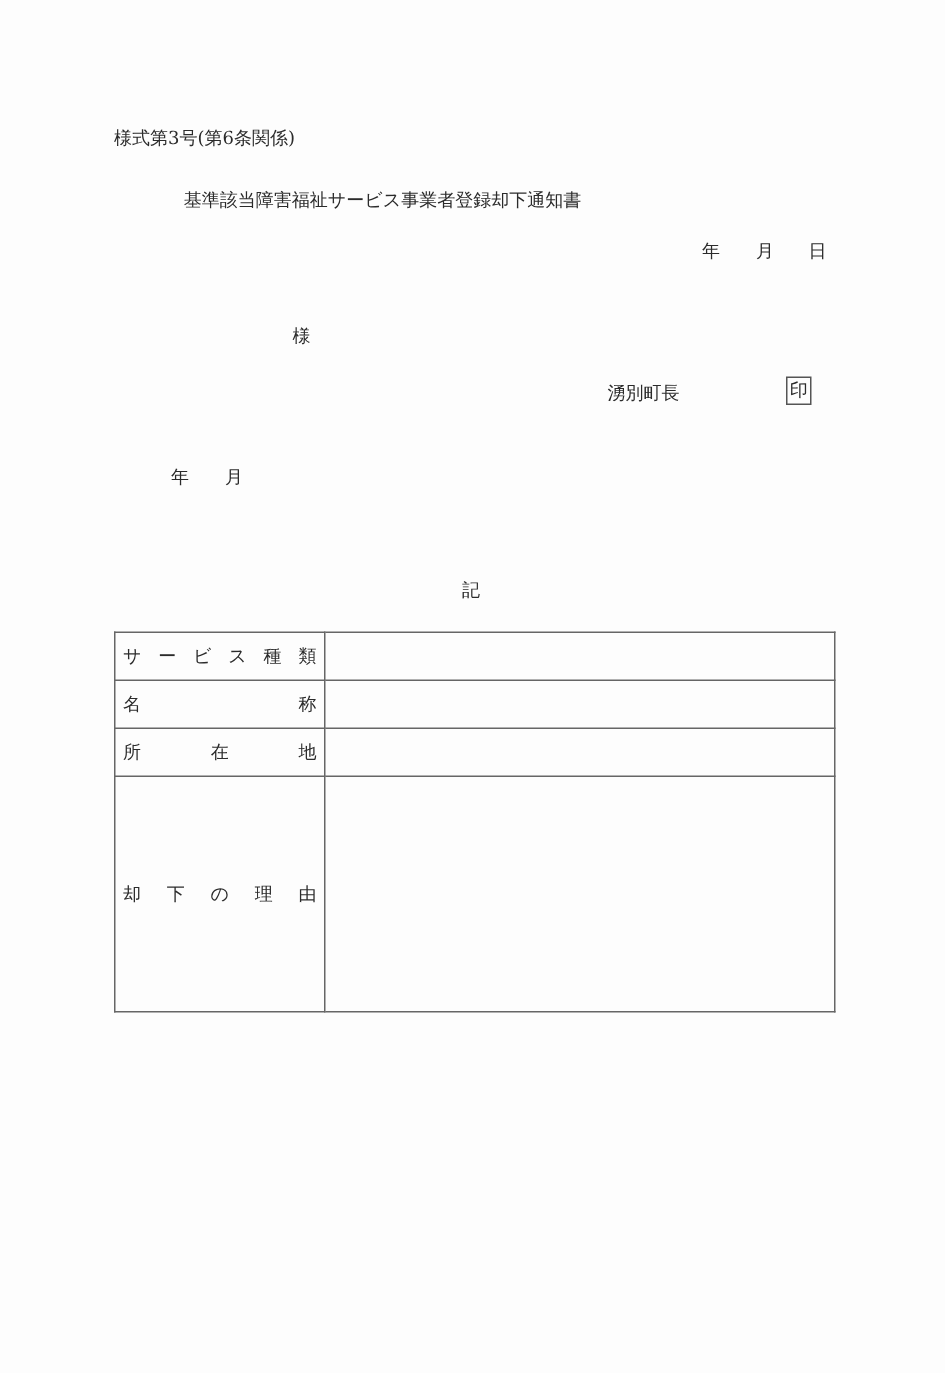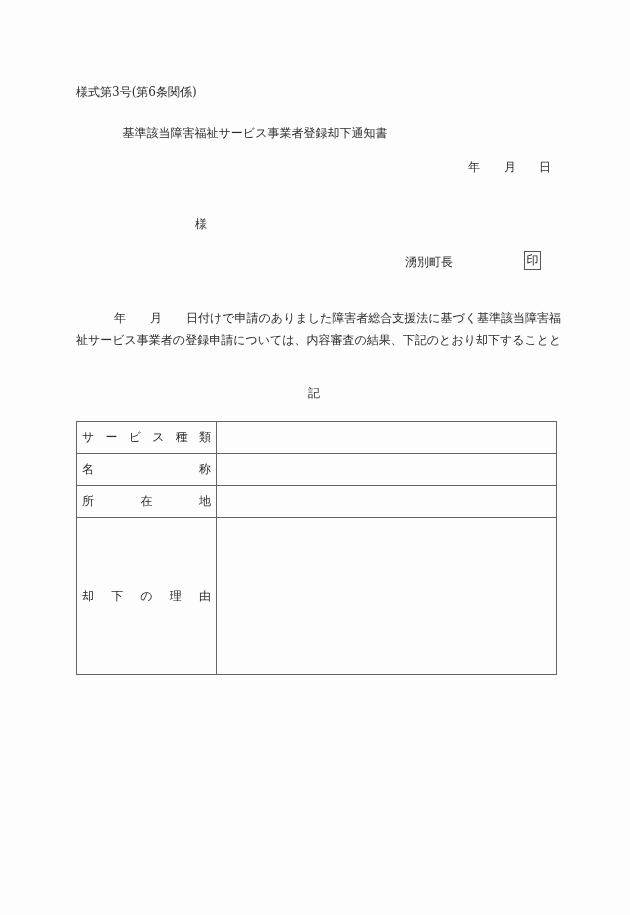"日付けで申請のありました障害者総合支援法に基づく基準該当障害福" span { html: <span>日付けで申請のありました障害者総合支援法に基づく基準該当障害福</span> -> none }
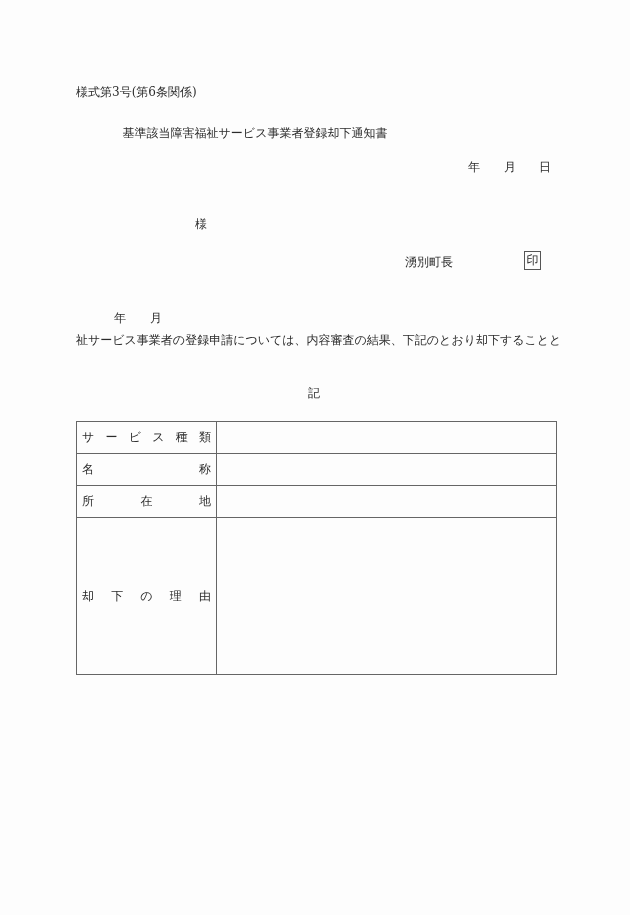"祉サービス事業者の登録申請については、内容審査の結果、下記のとおり却下することと" span.line { html: <span>祉サービス事業者の登録申請については、内容審査の結果、下記のとおり却下することと</span> -> none }
